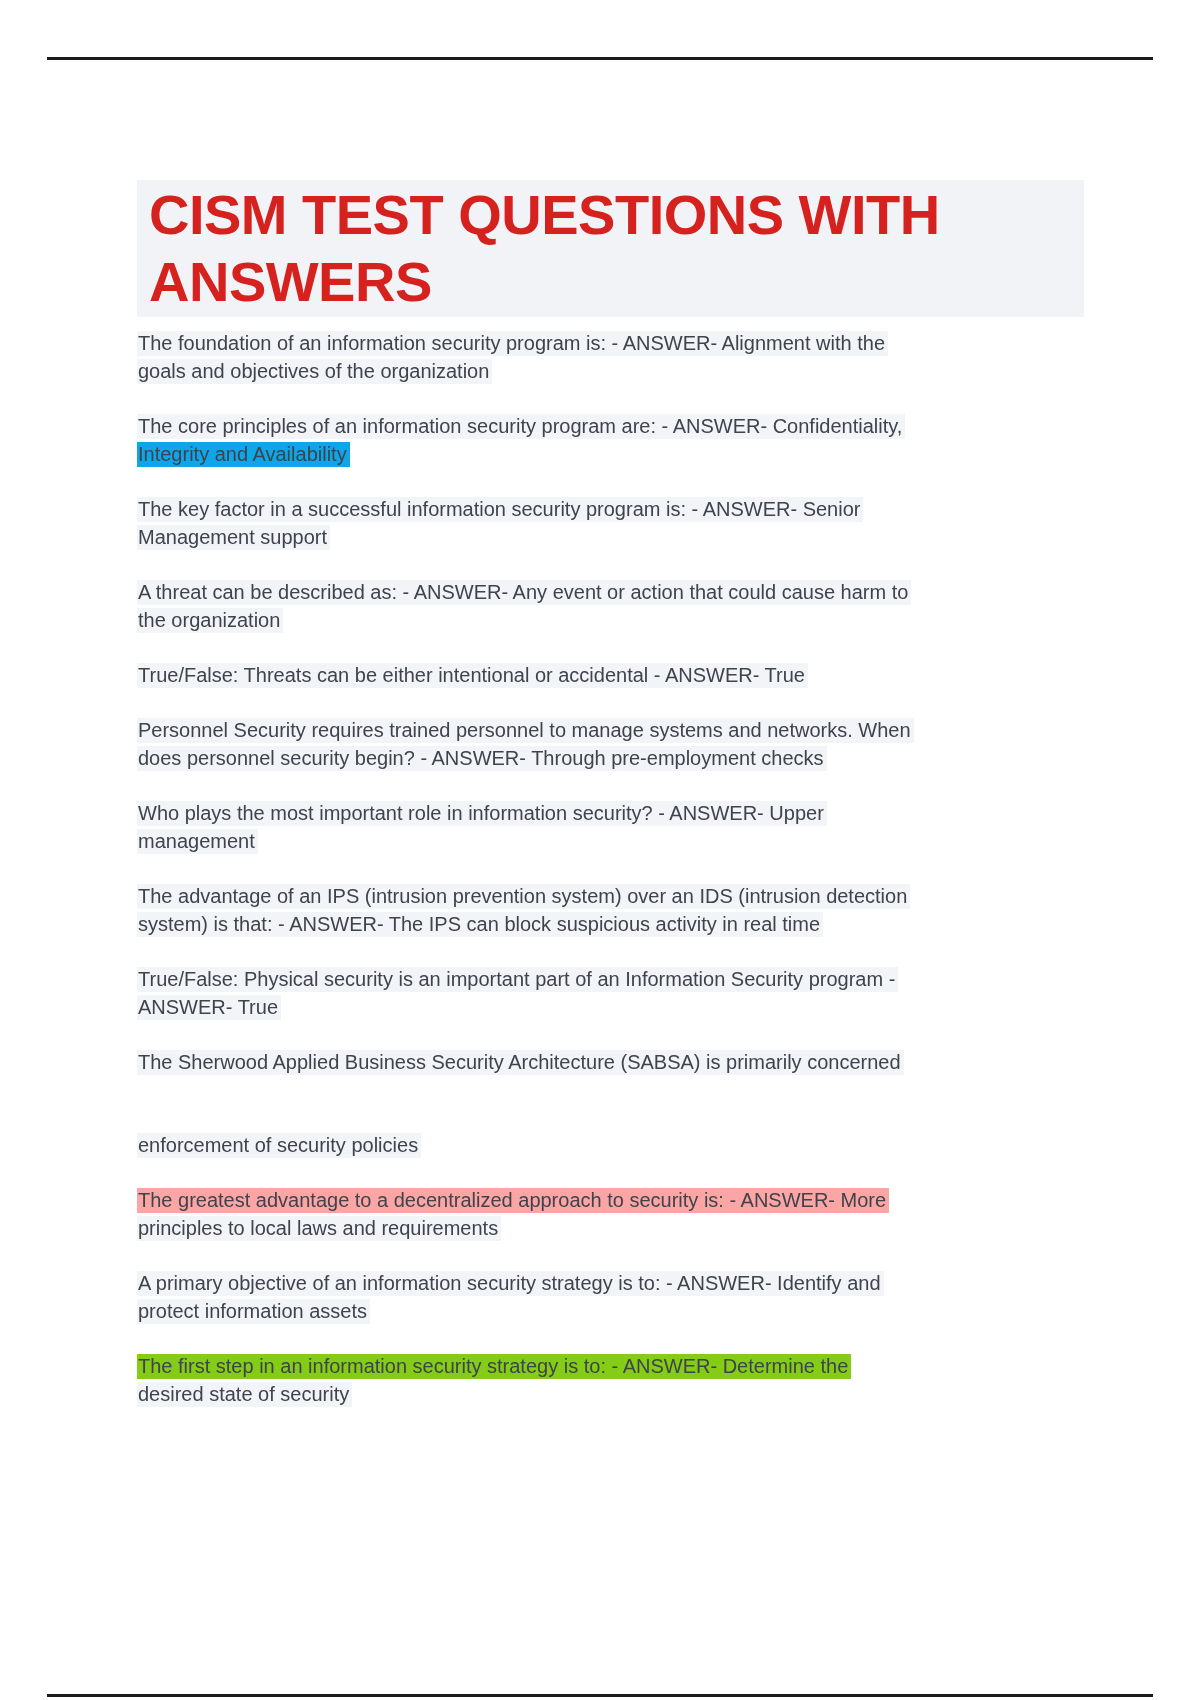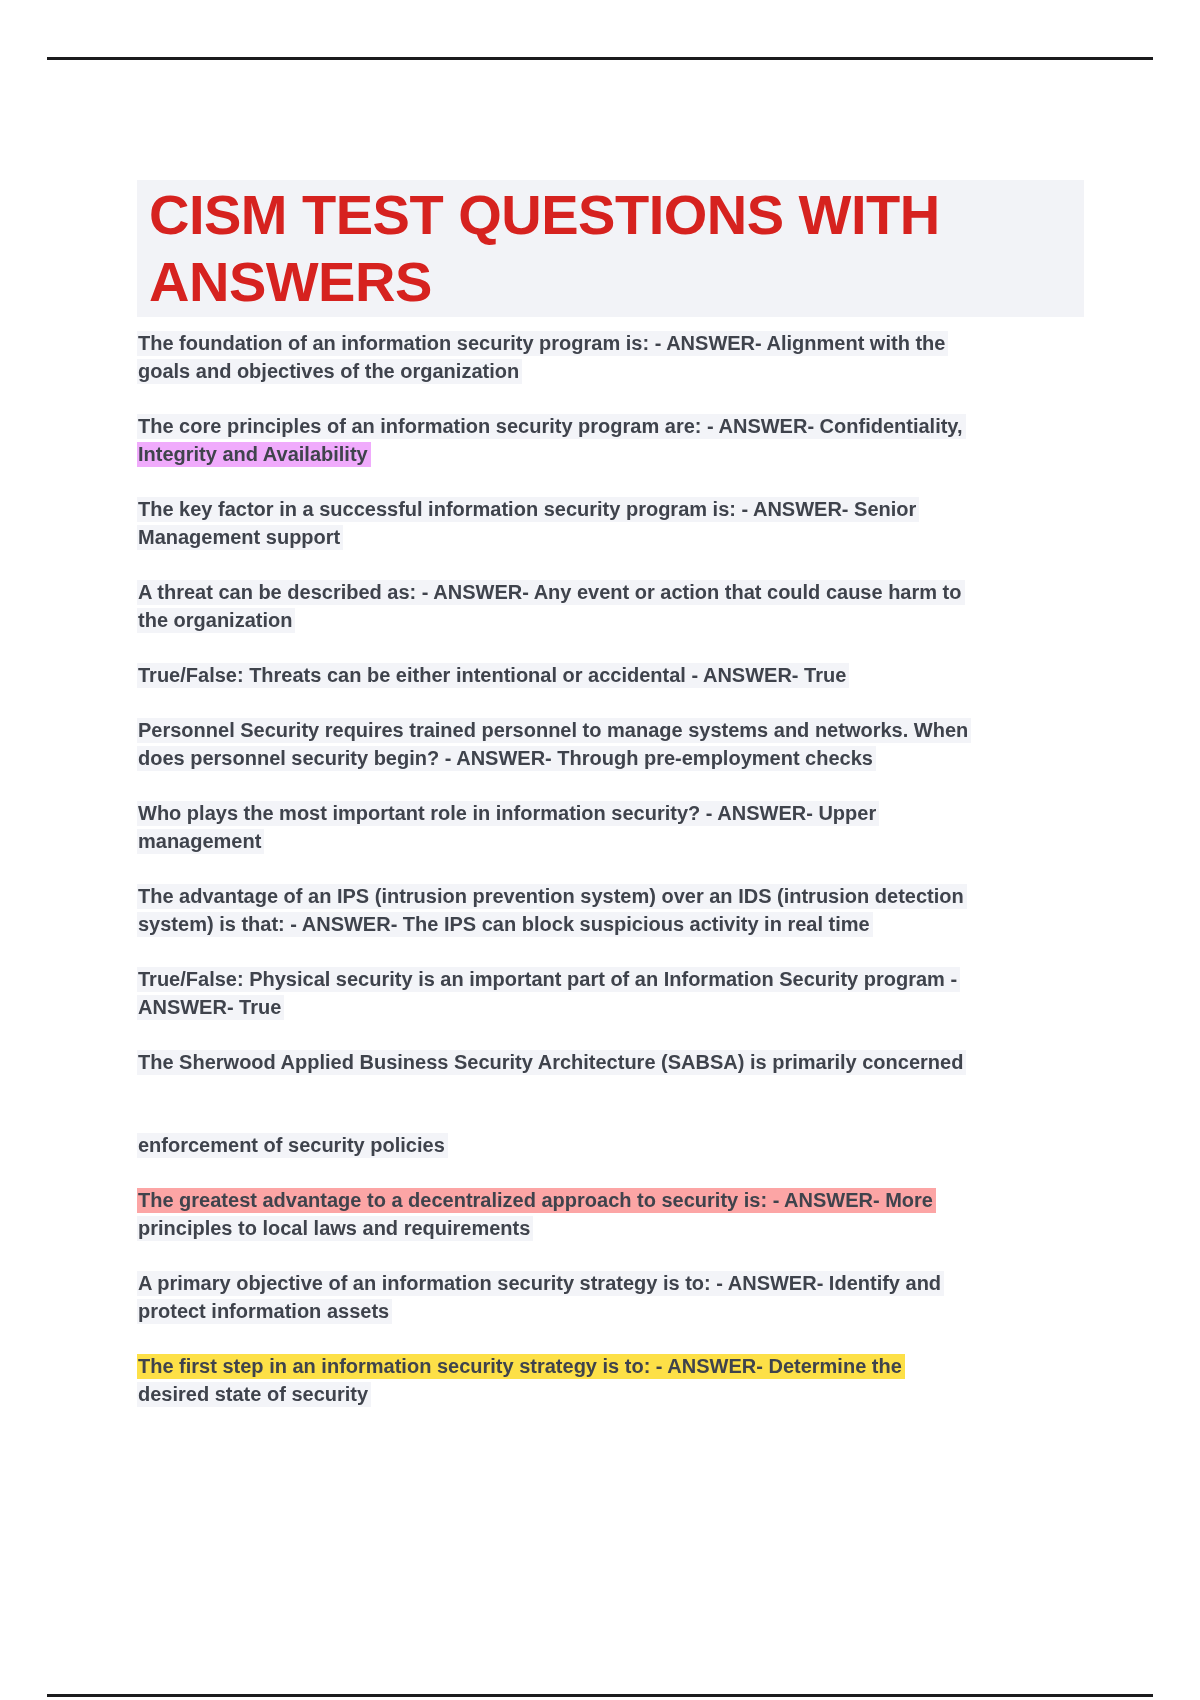"The foundation of an information" .qa-line { font-weight: bold -> none }
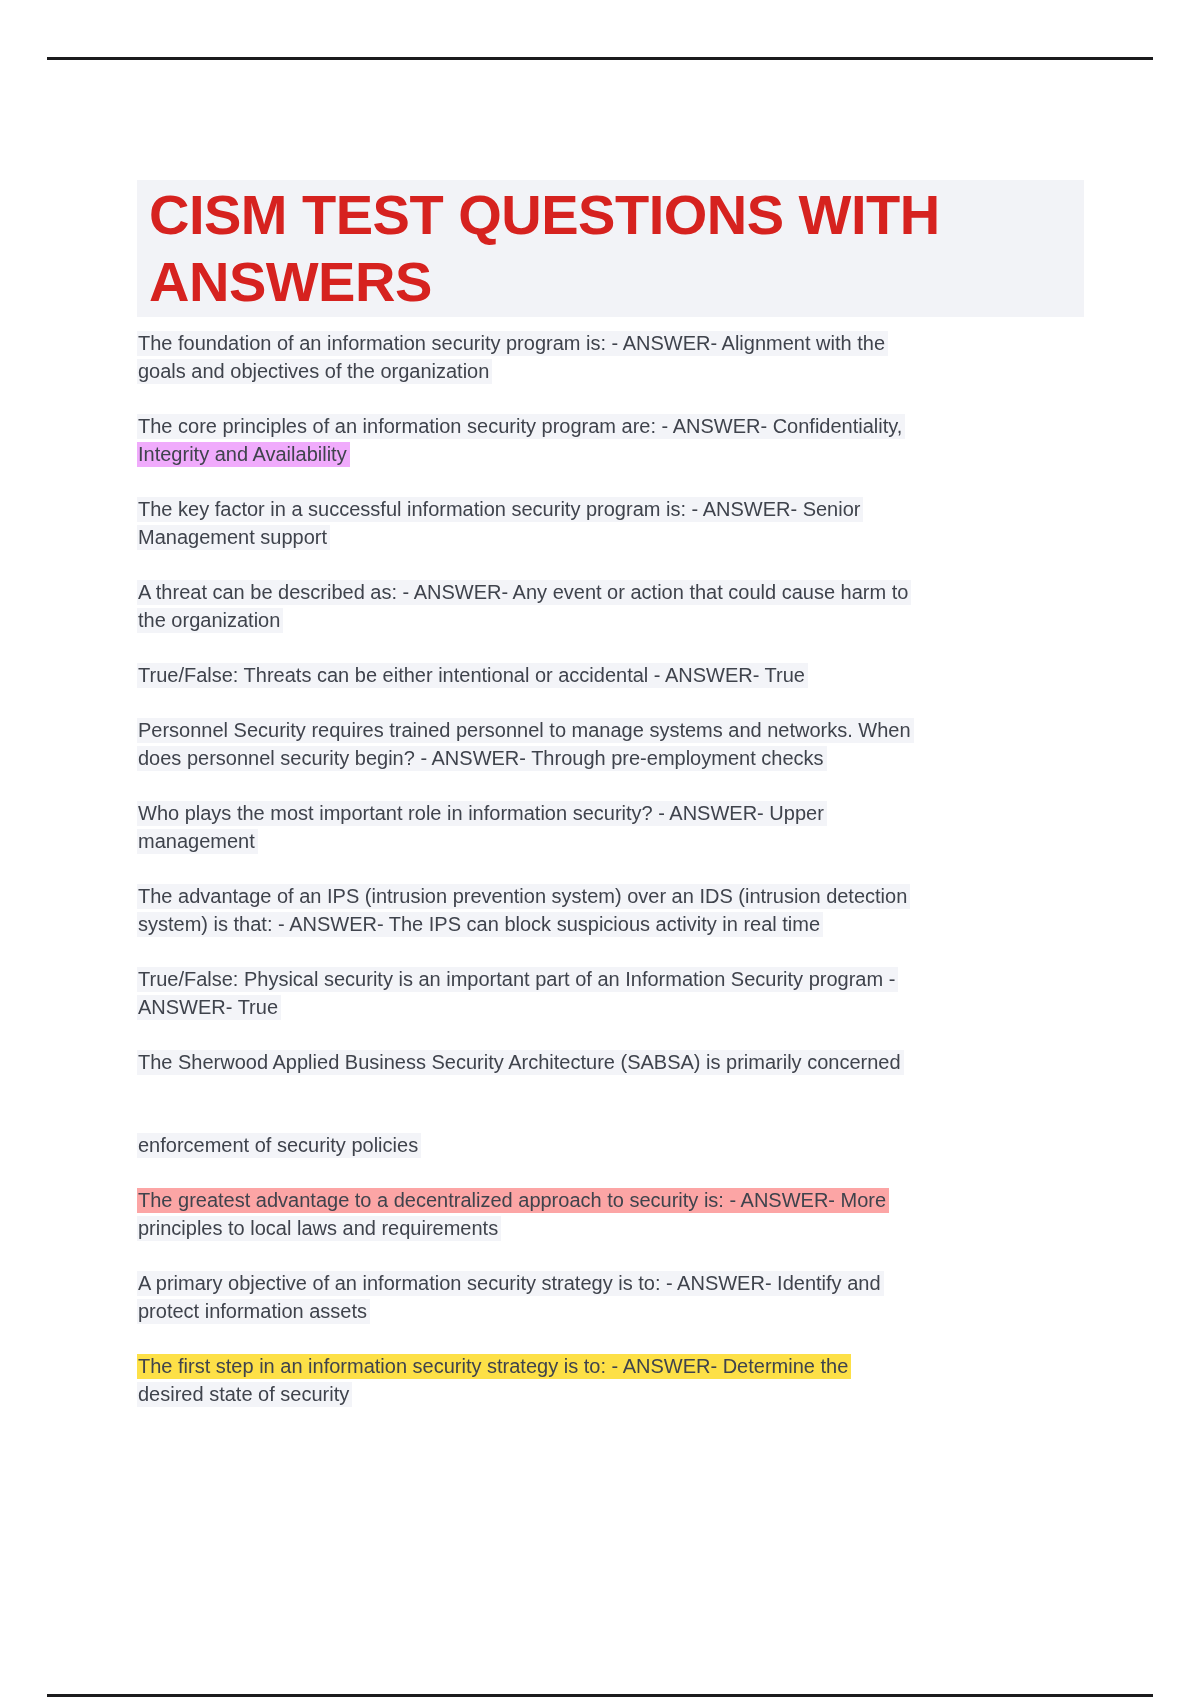"Integrity and Availability" span.qa-line { background: #f0abfc -> #0ea5e9 }
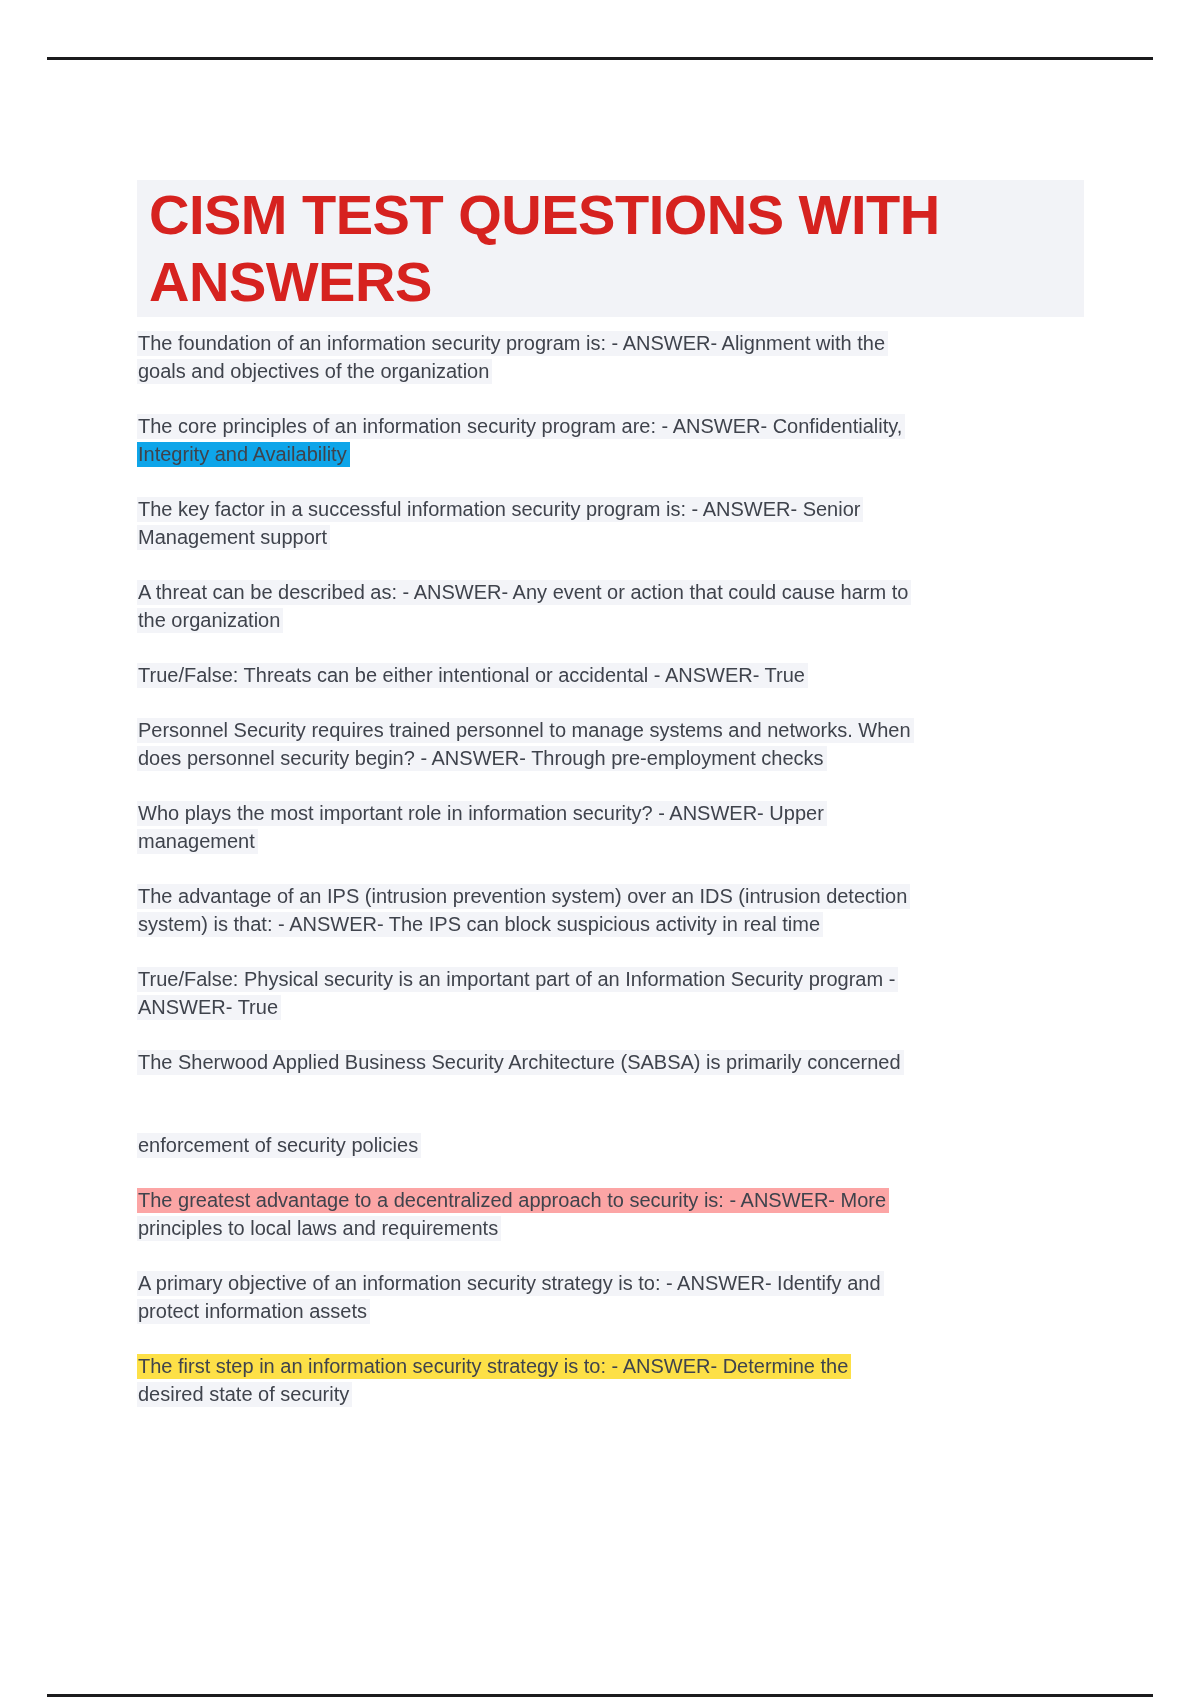"The first step in an" span.qa-line { background: #fde047 -> #84cc16 }
